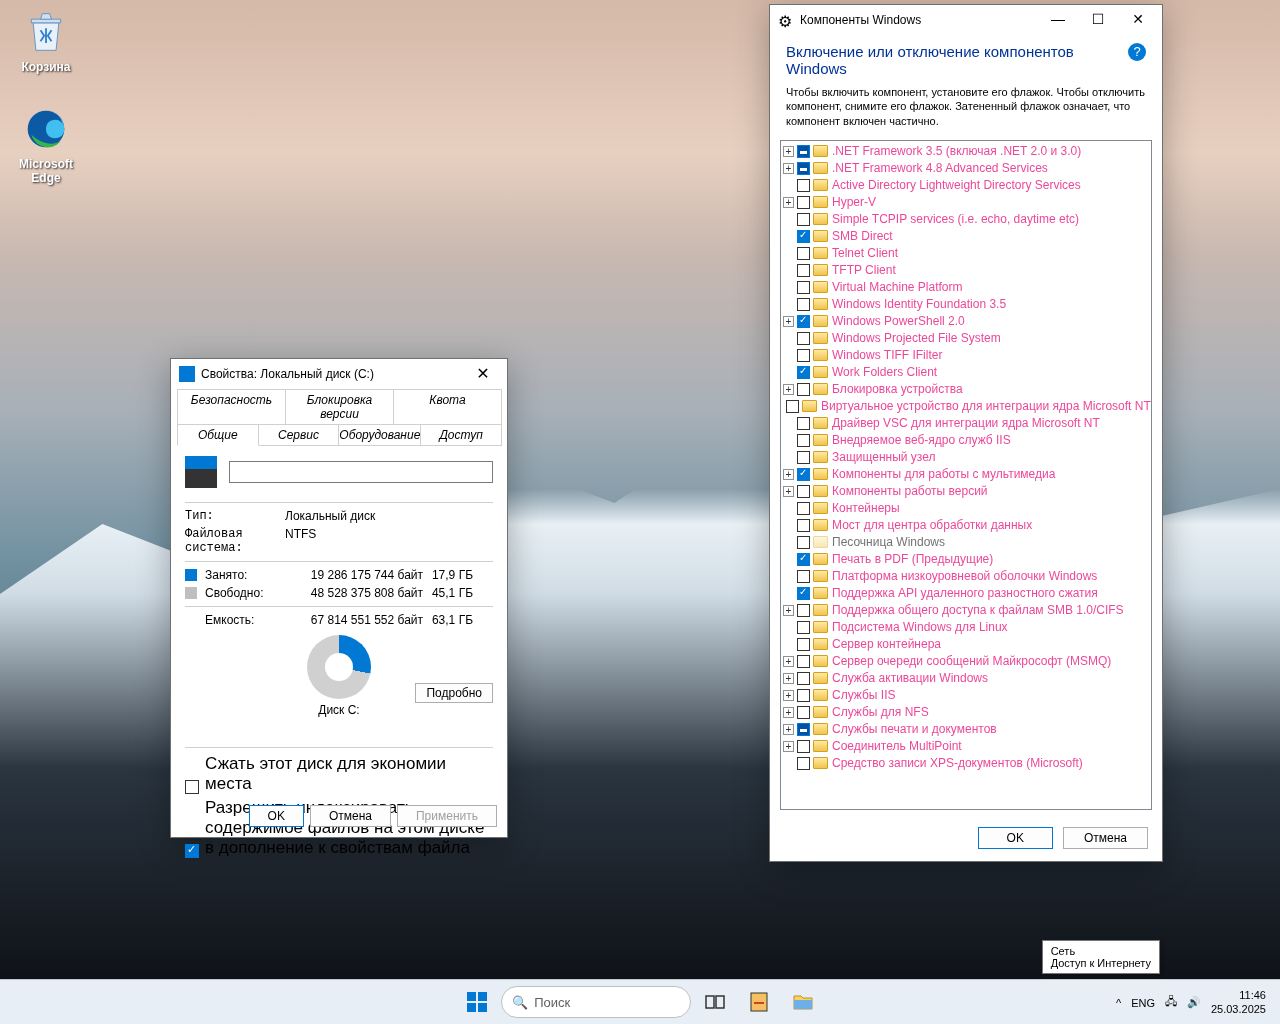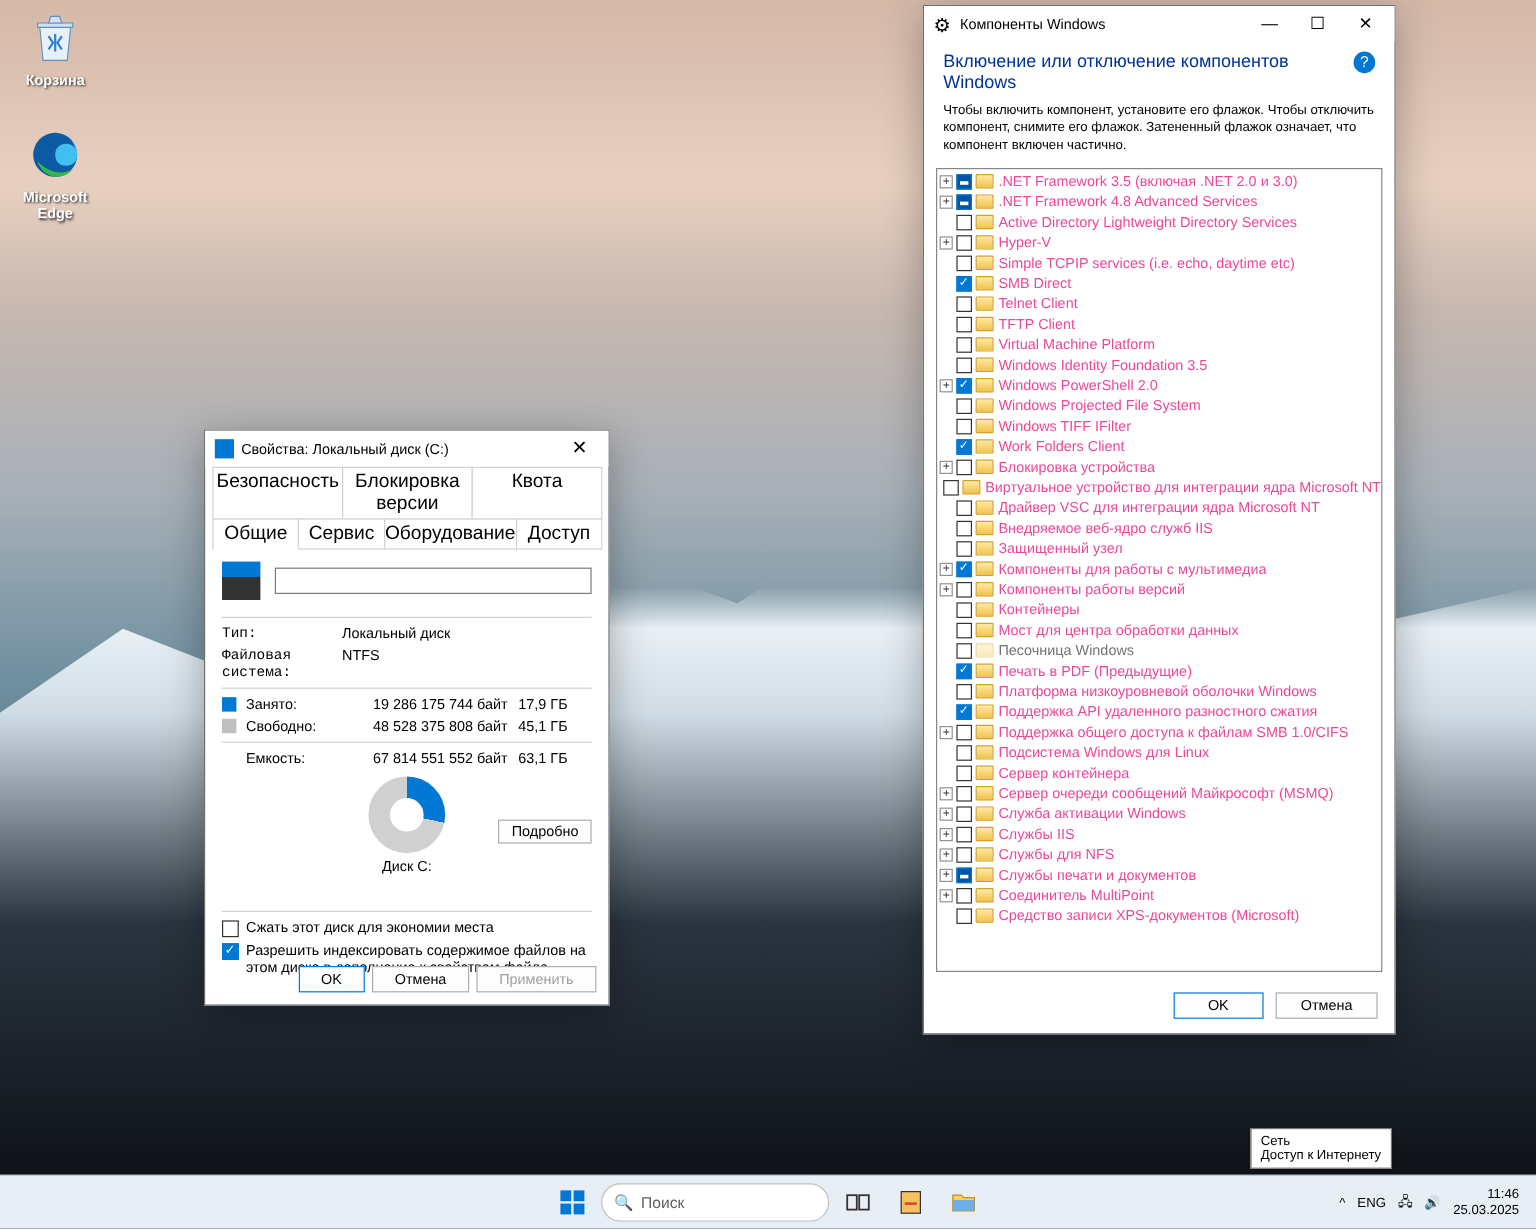"Безопасность" .tabs-row { font-size: 16px -> 12px; font-style: none -> italic }
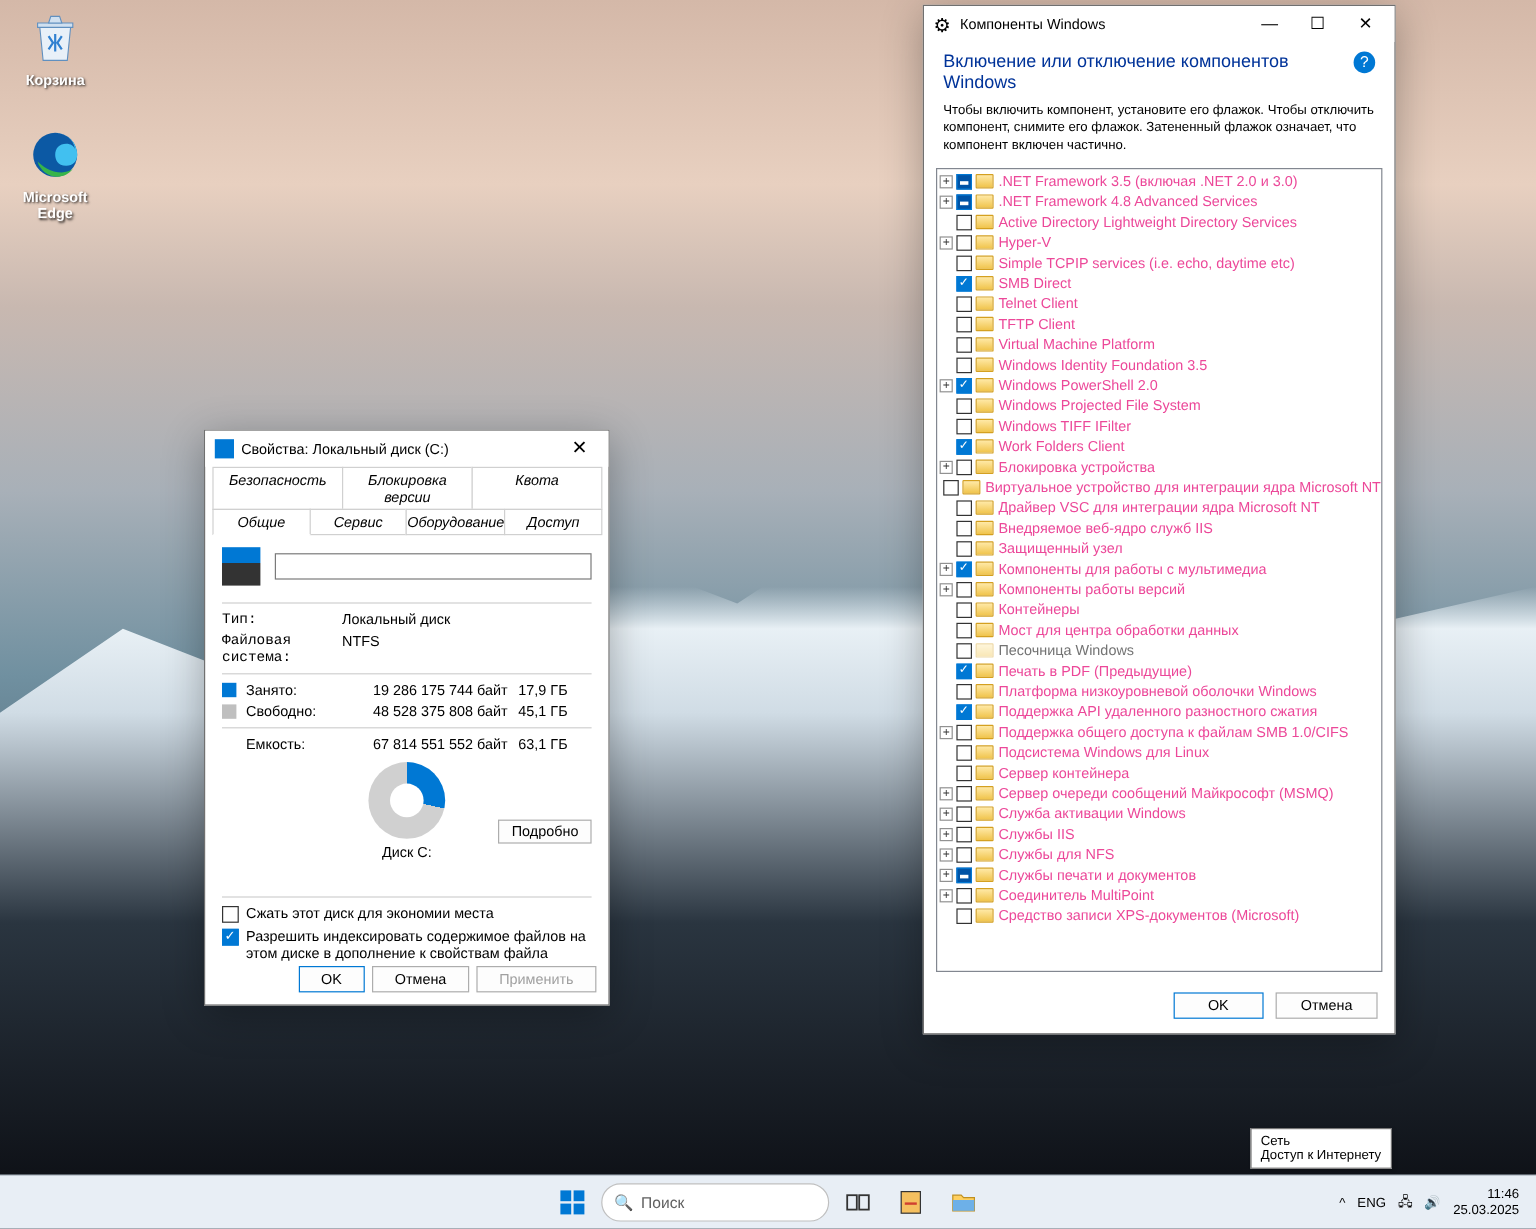"Сжать этот диск для экономии" .chk-row { align-items: flex-start -> flex-end; font-size: 12px -> 17px }
